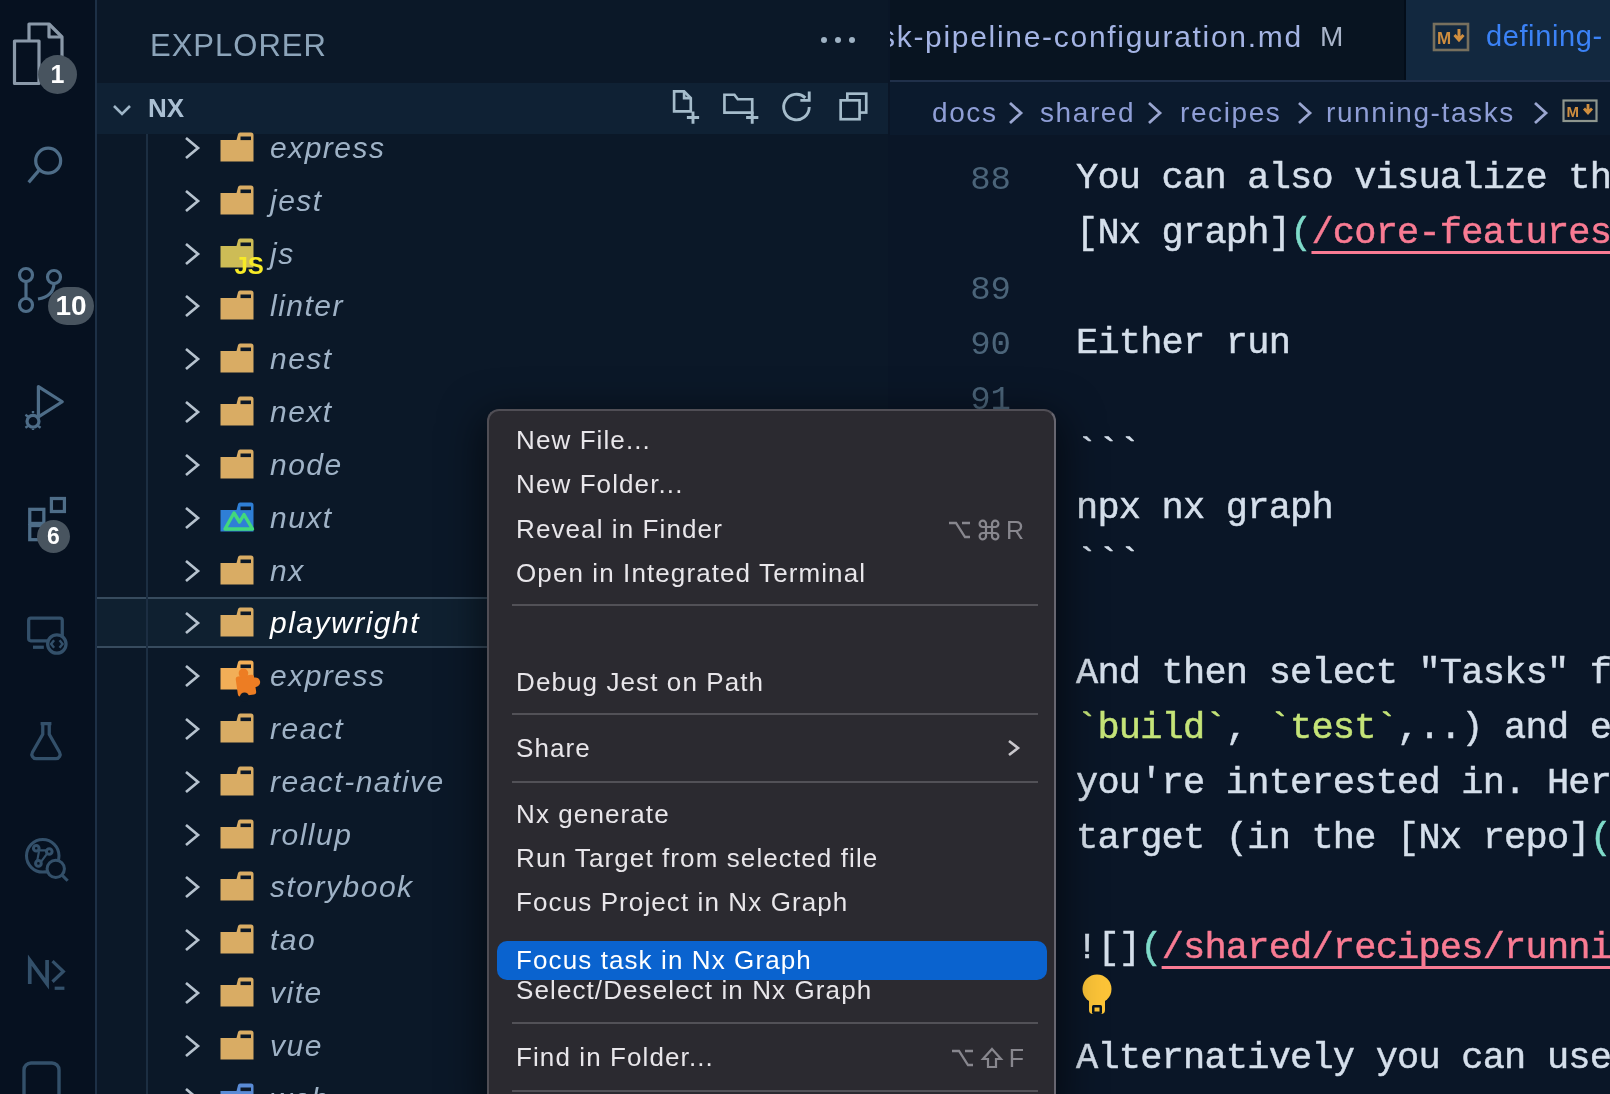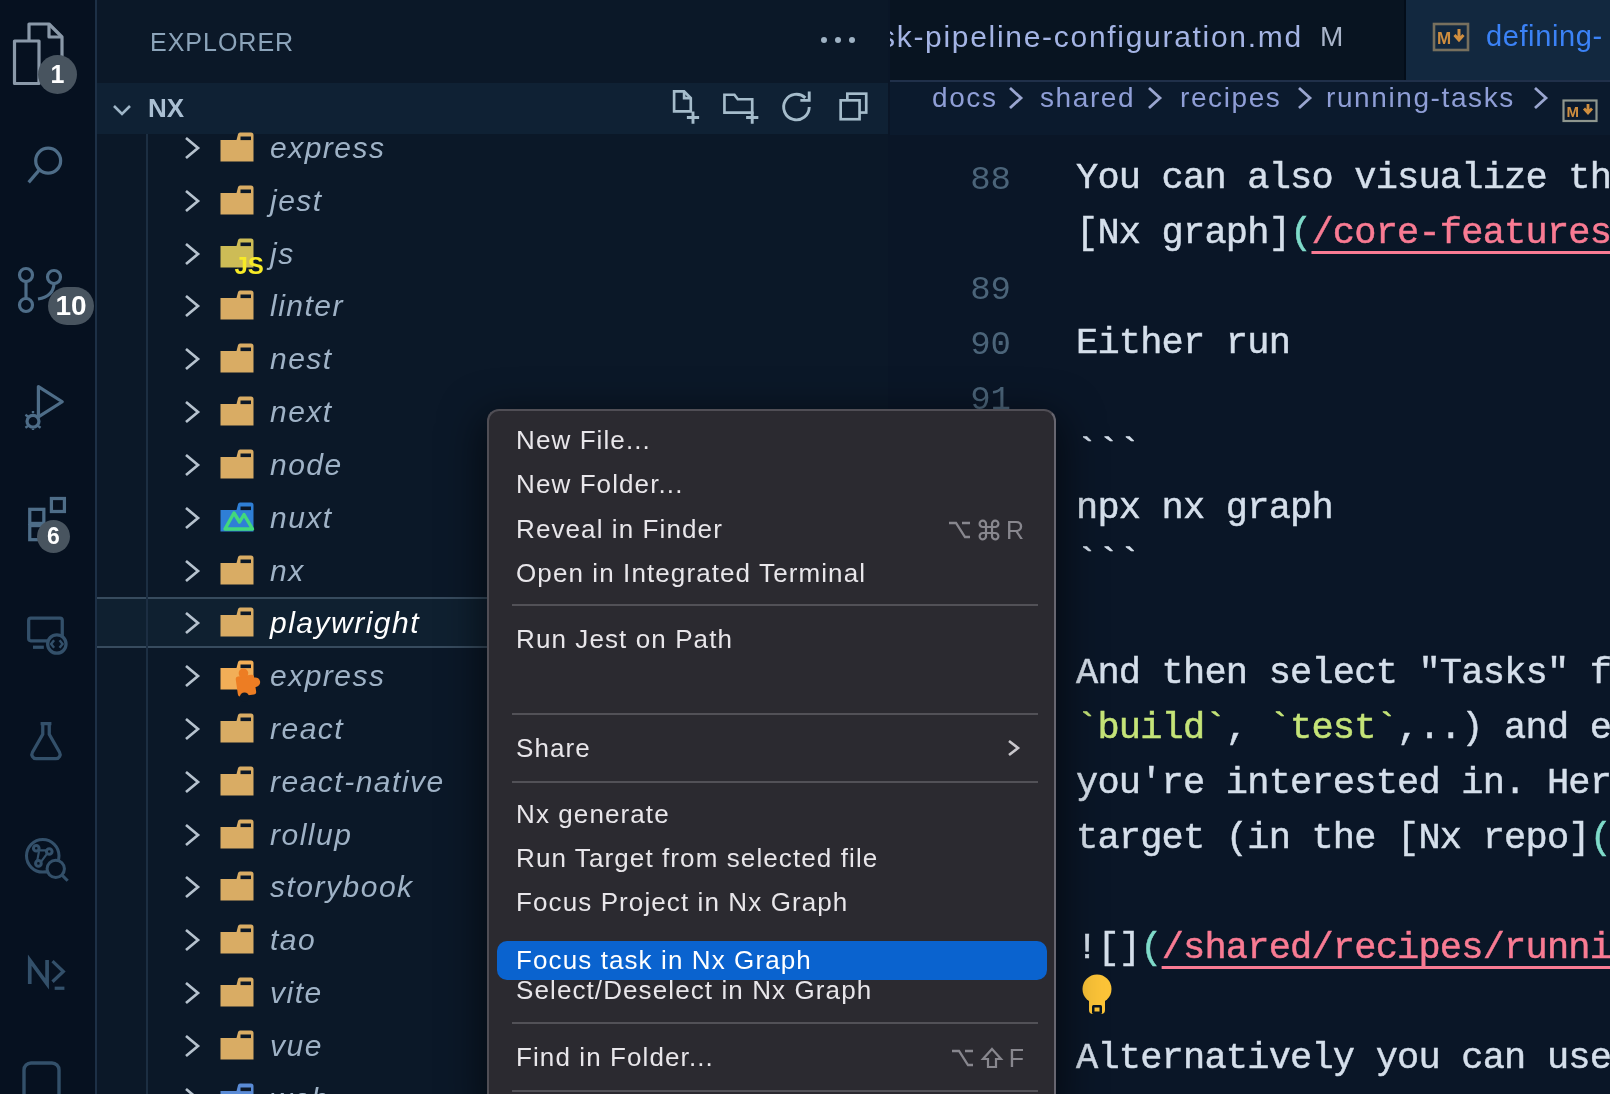"EXPLORER" #sidebar .title { font-size: 25px -> 31px }
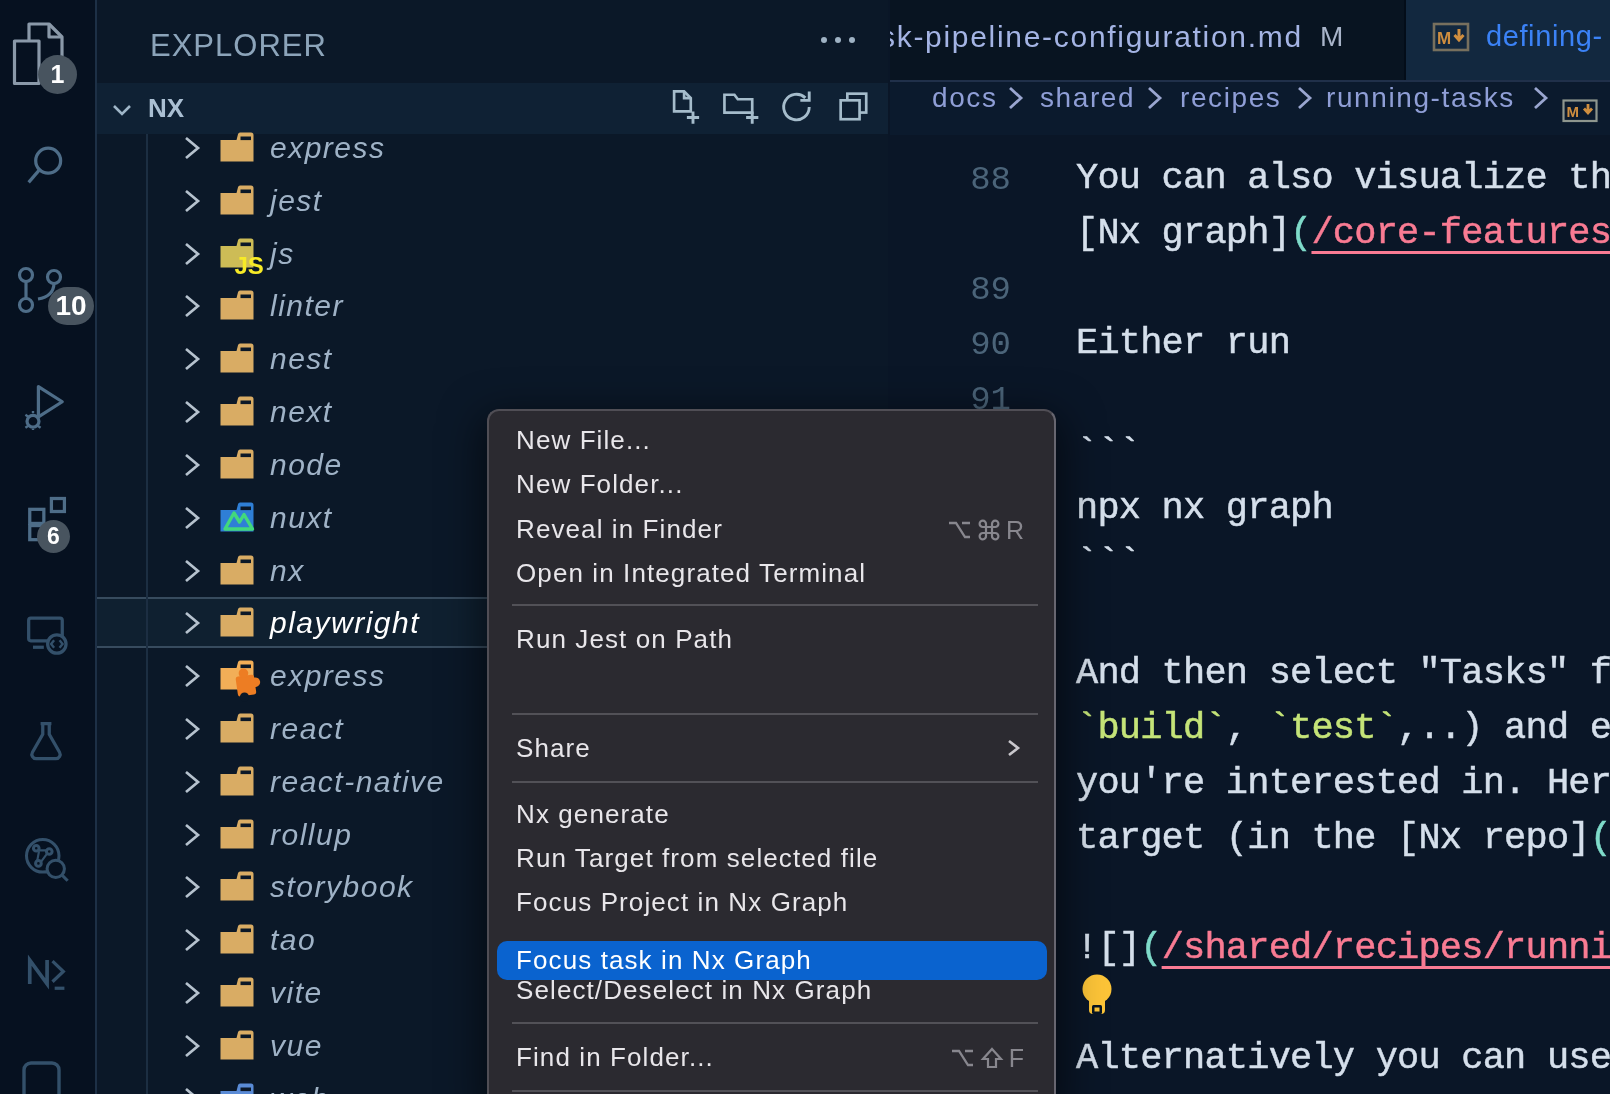"docs" #crumbs span { top: 0 -> 15px }
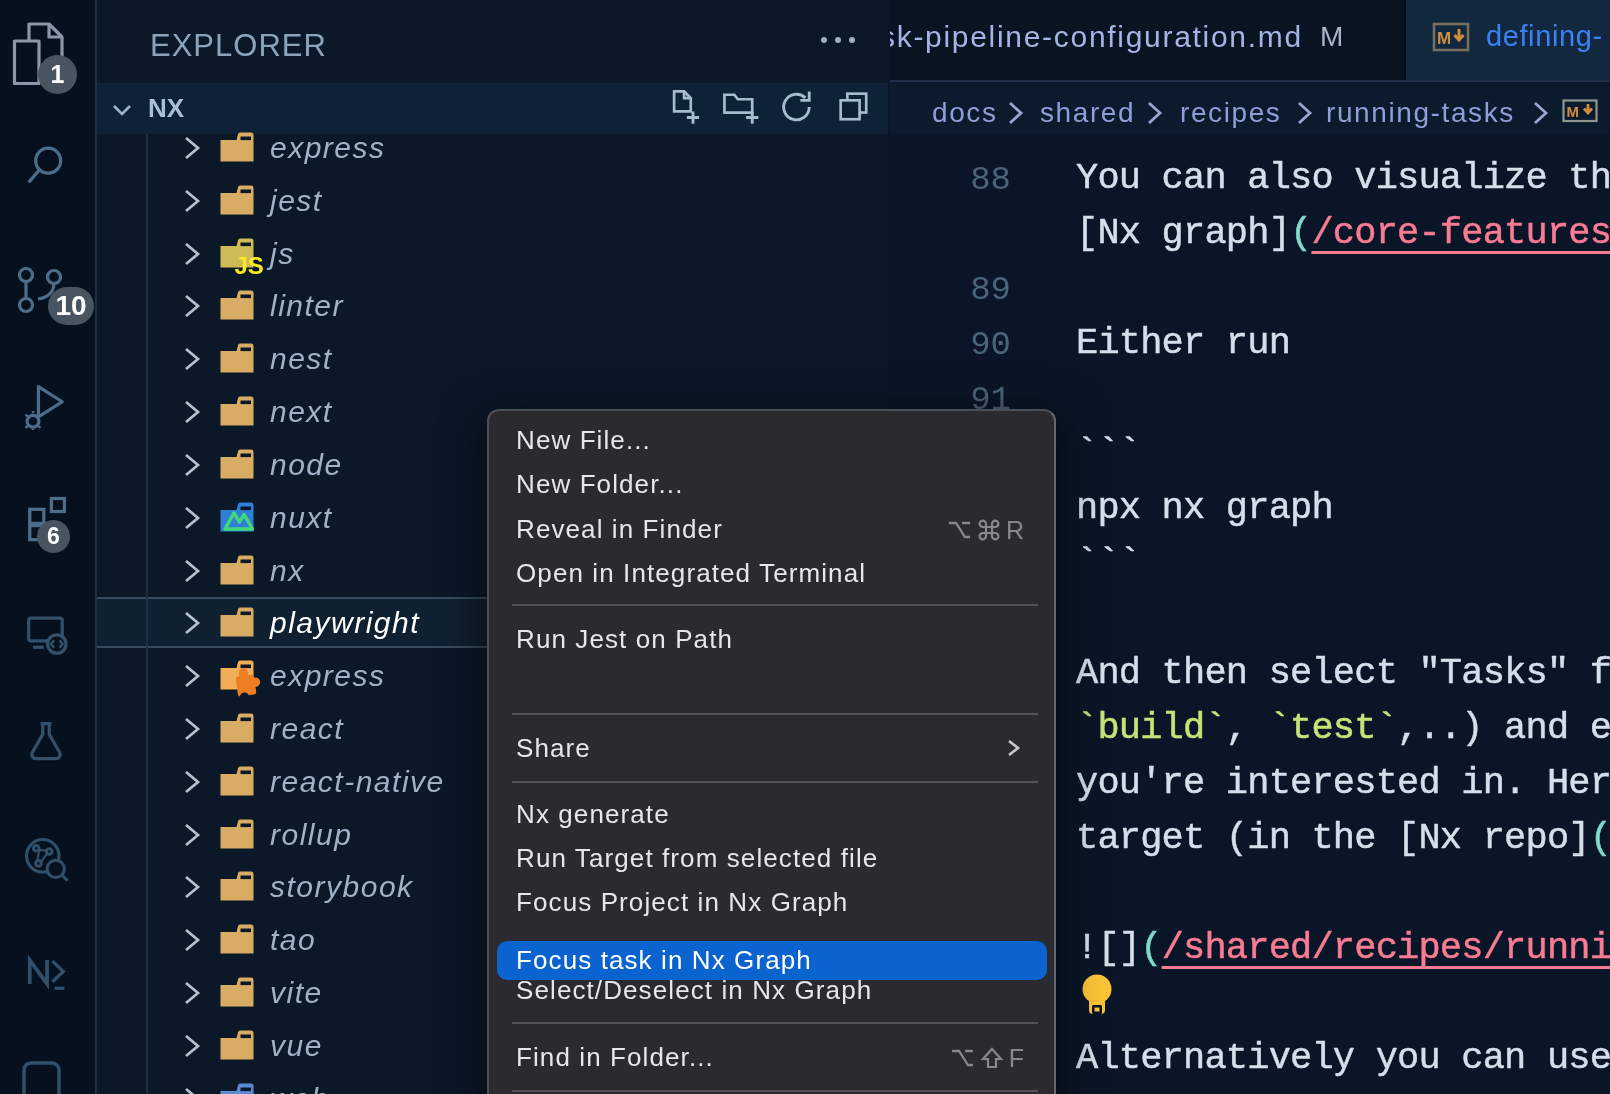"Run Jest on Path" div.mi { html: <div>Run Jest on Path</div> -> none }
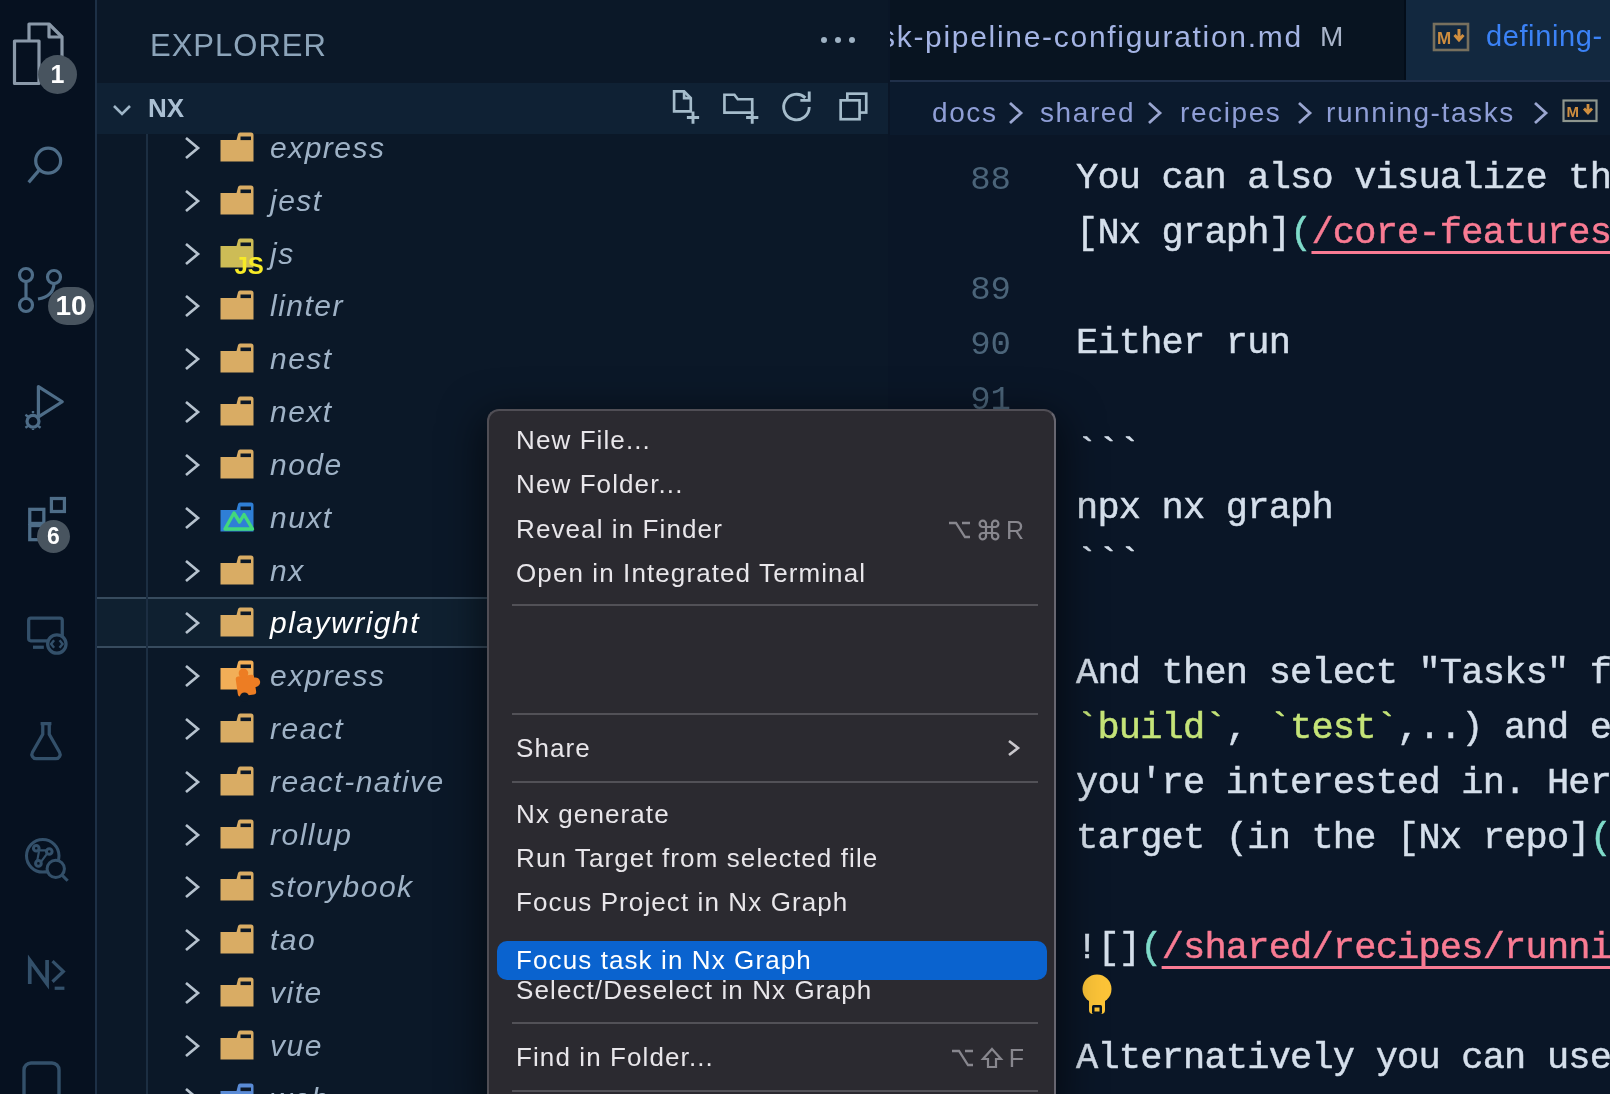"Debug Jest on Path" div.mi { html: none -> <div>Debug Jest on Path</div> }
